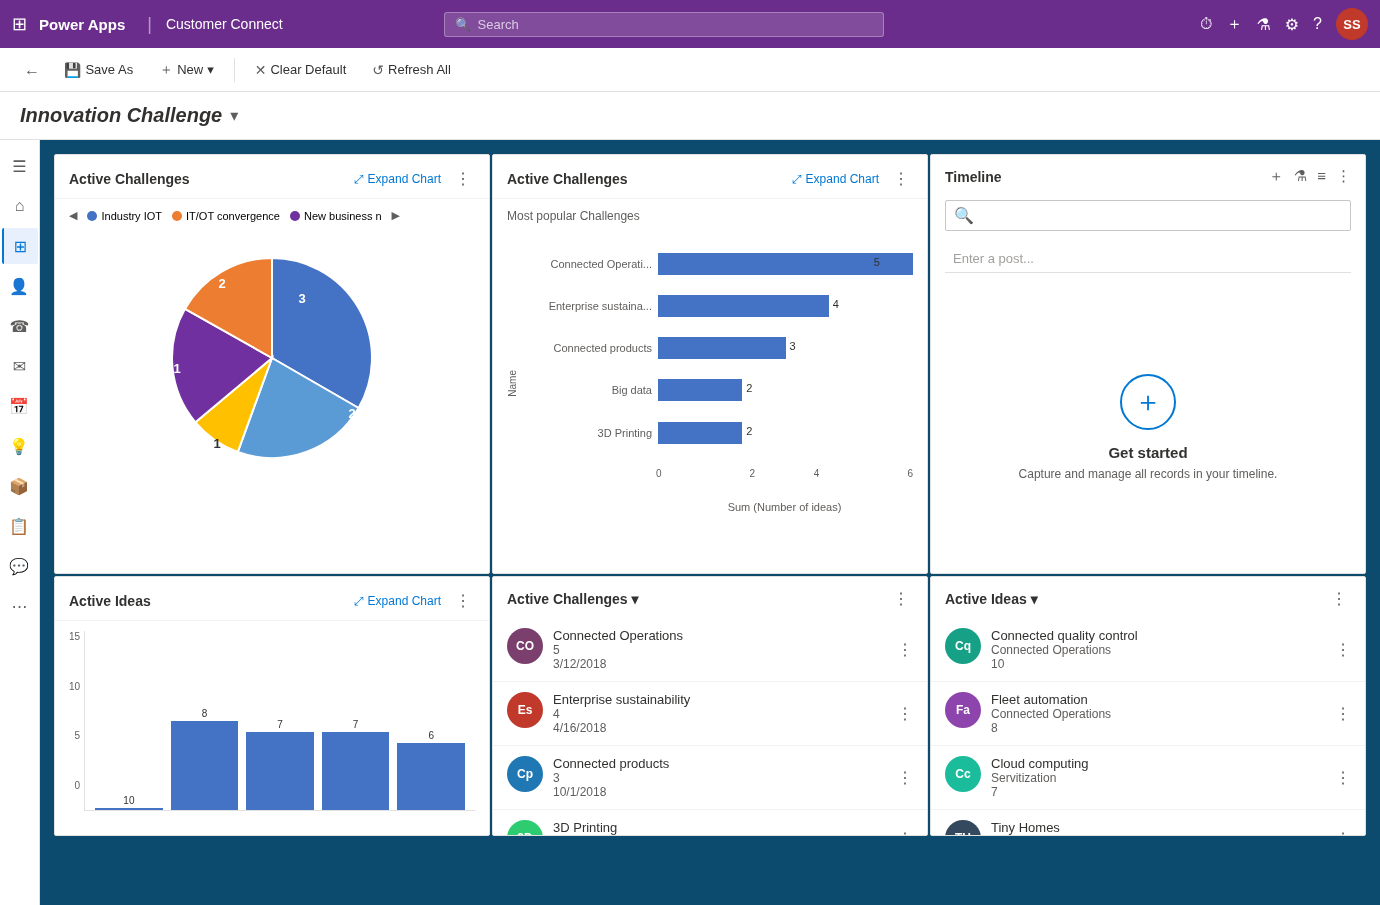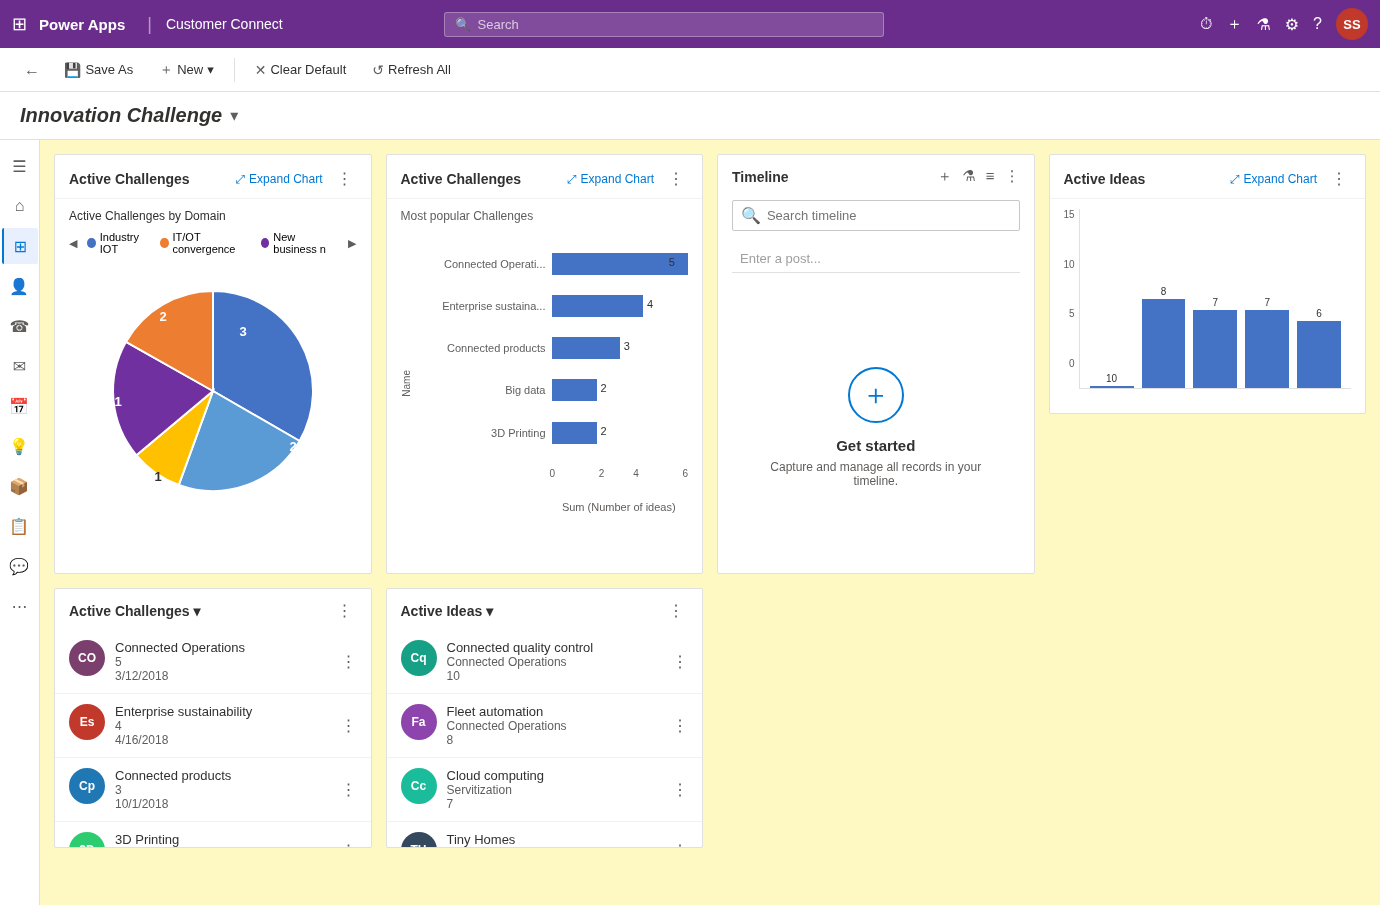"Active Challenges" .dashboard { background: #fef9c3 -> #0c4a6e; gap: 14px -> 2px; grid-template-columns: 1fr 1fr 1fr 1fr -> 1fr 1fr 1fr }
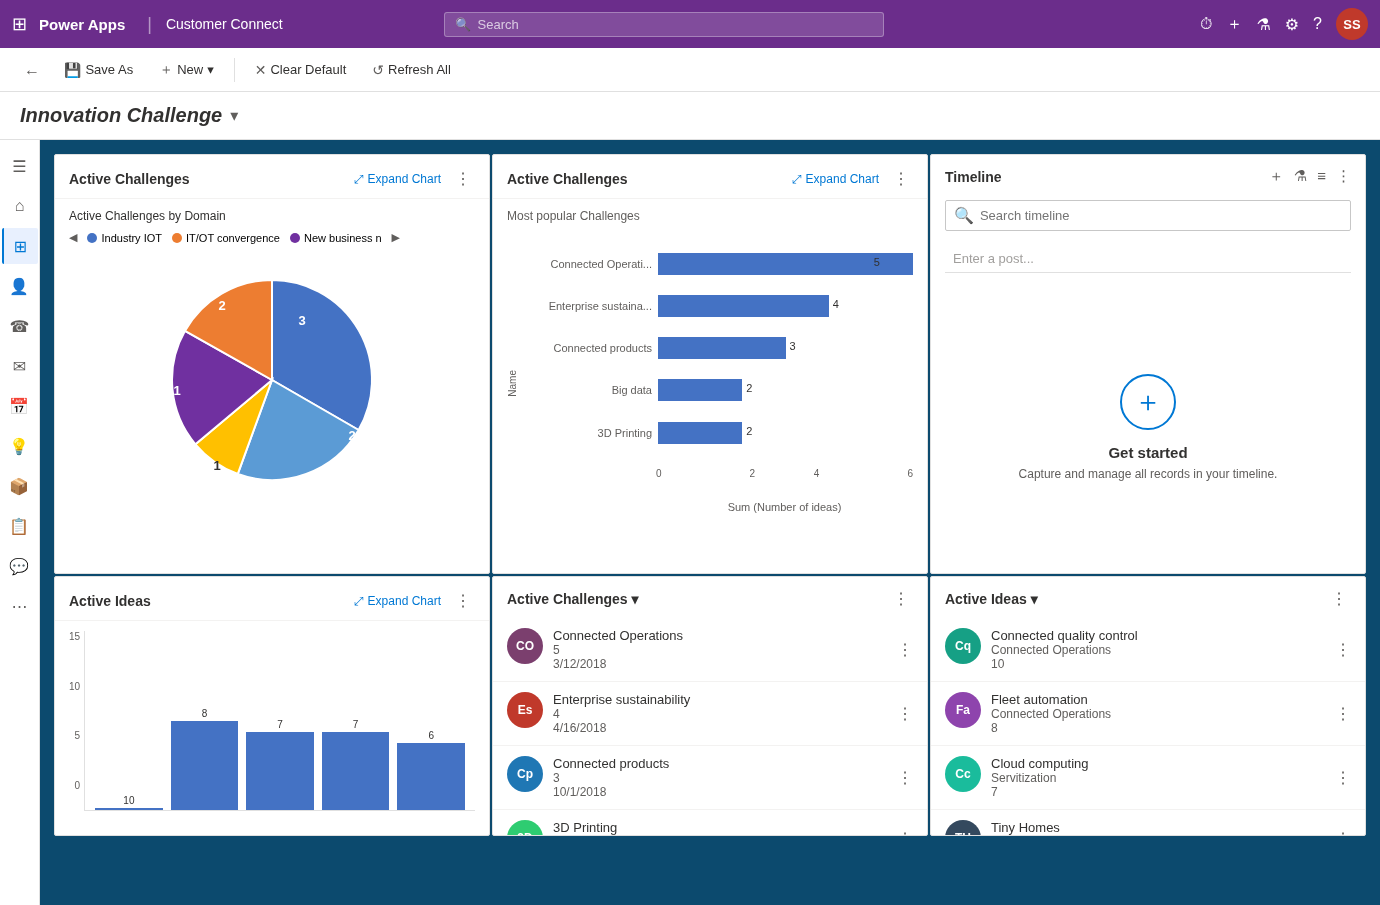"Active Challenges by Domain" div { html: <div>Active Challenges by Domain</div> -> none }
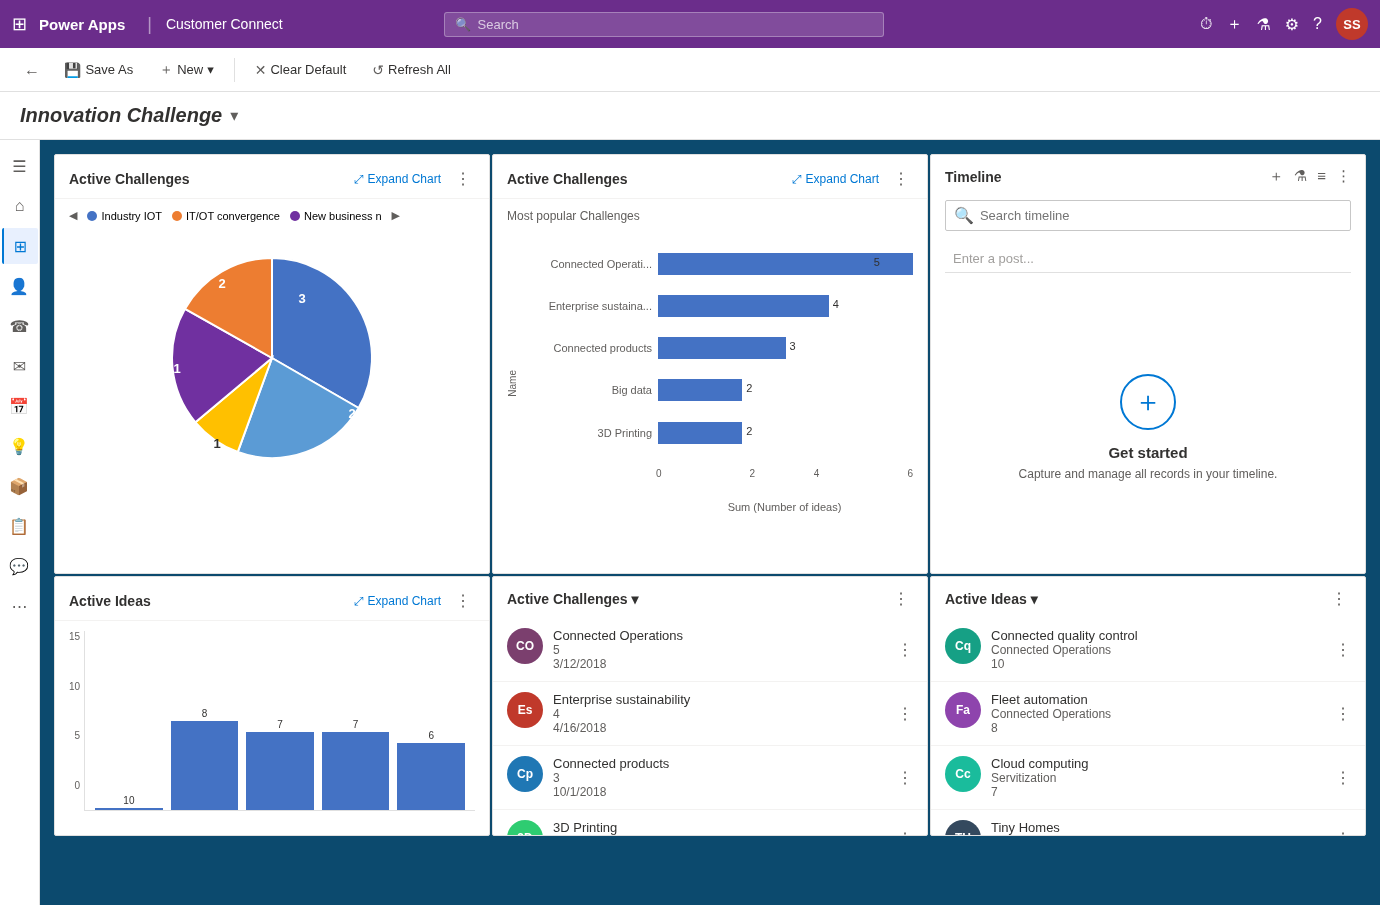"Search timeline" input { html: <input> -> none }
